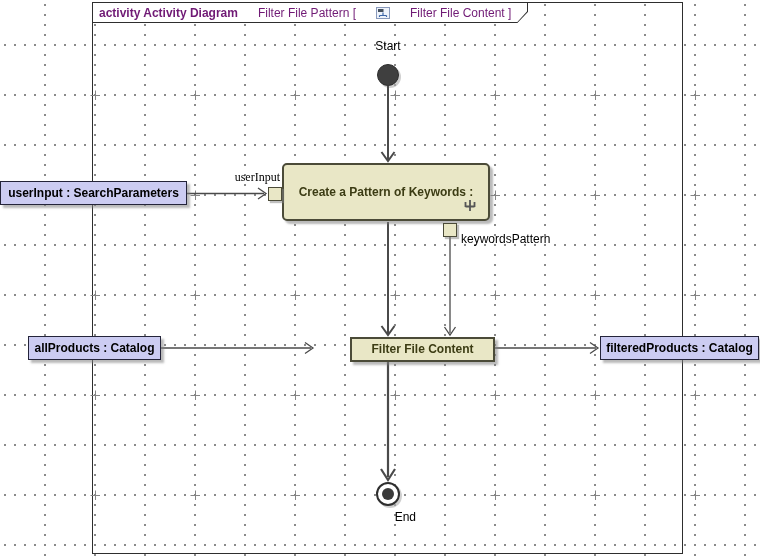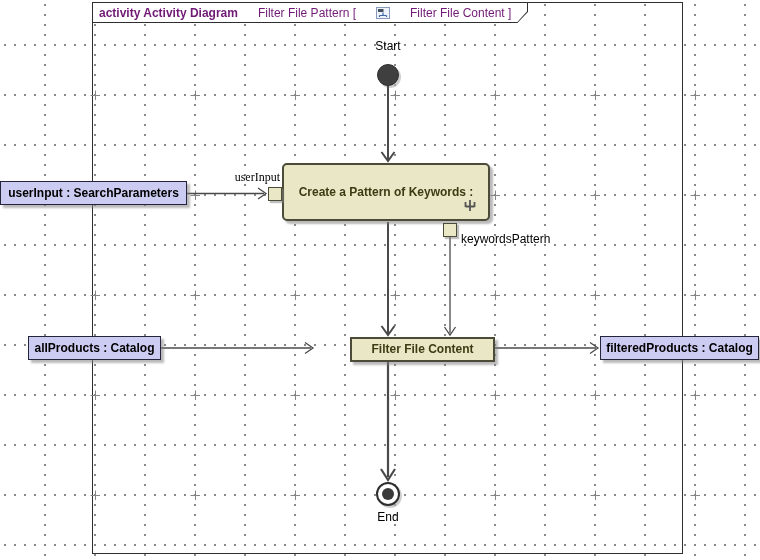"End" .lbl-end { text-align: center -> right }
